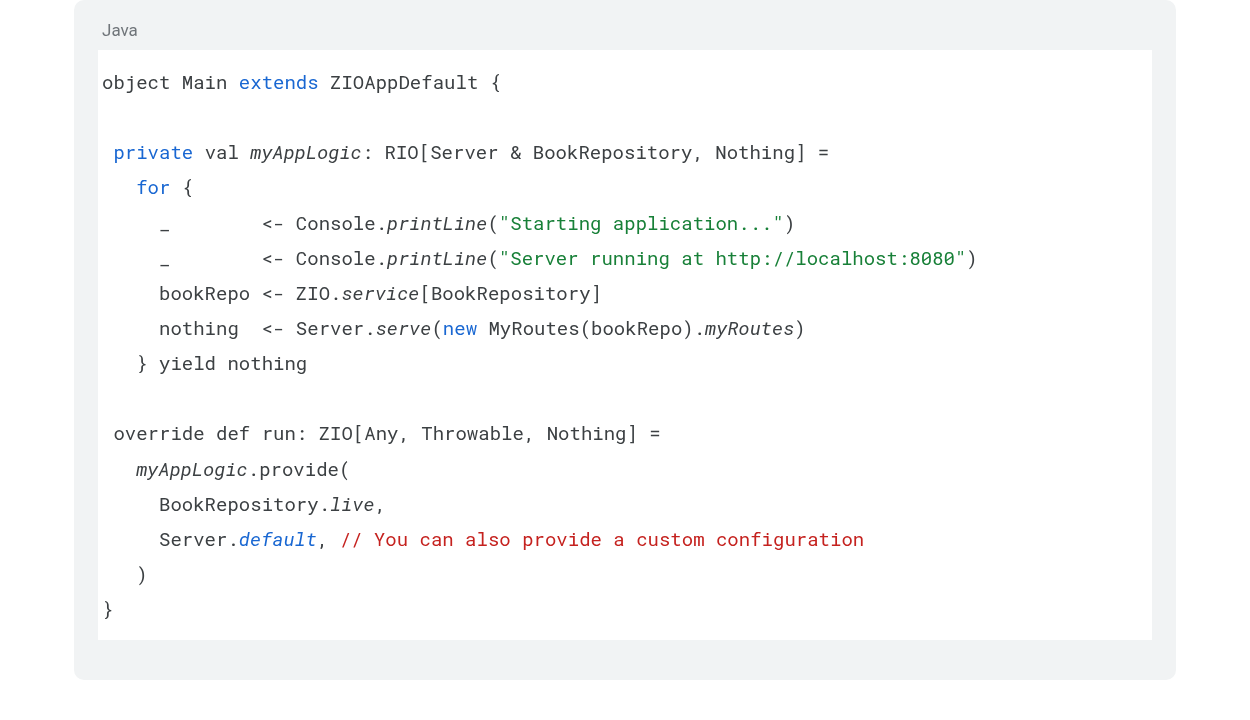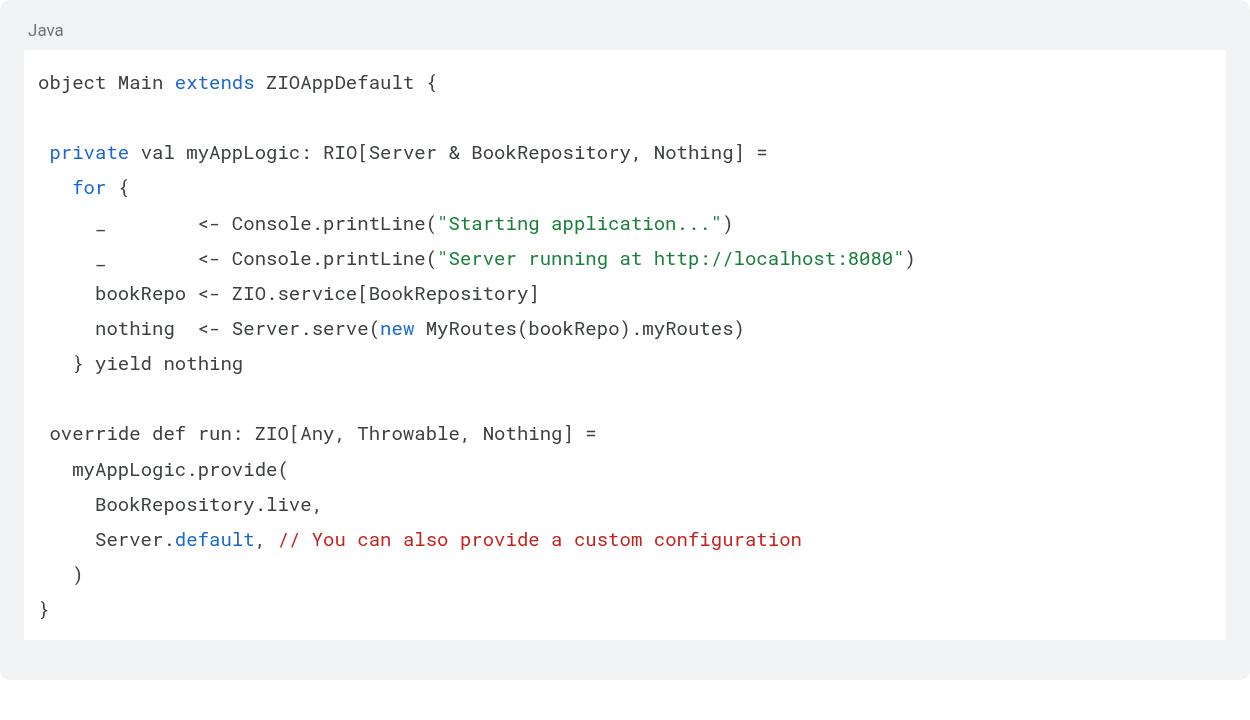"Java" .code-block { width: 1250px -> 1102px }
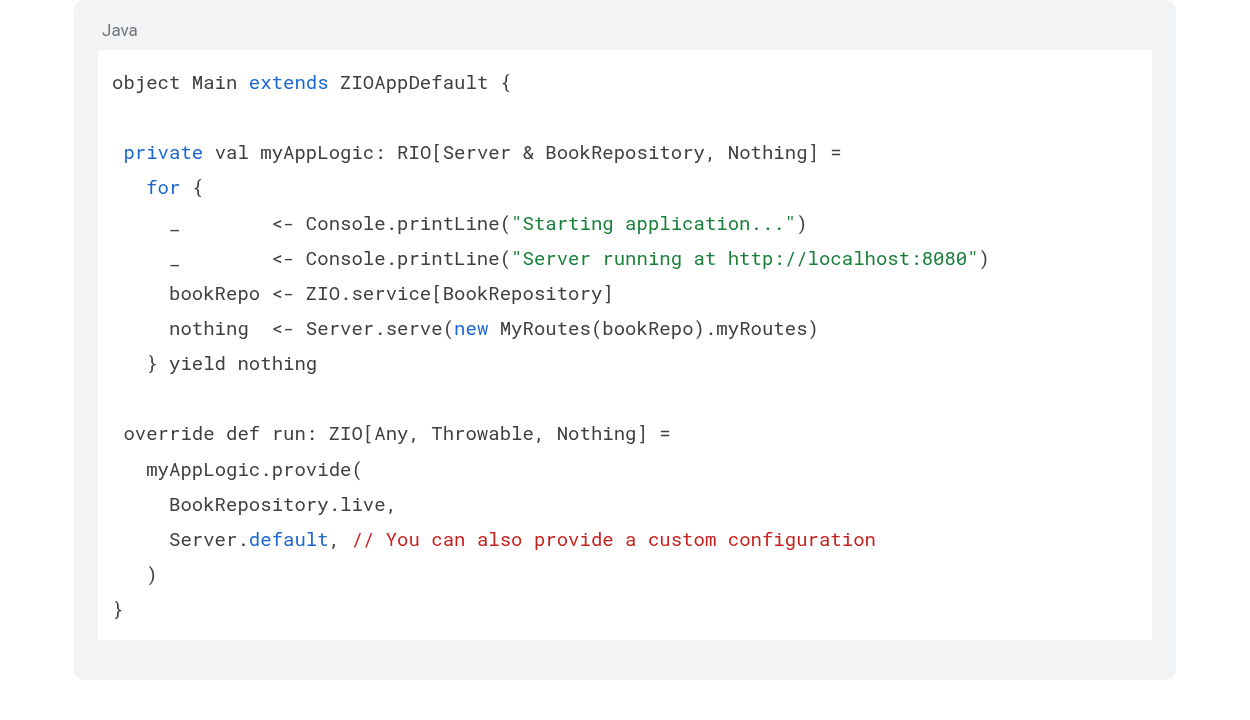"object Main extends ZIOAppDefault {" .code-body { padding: 14px 18px 14px 14px -> 14px 18px 14px 4px }
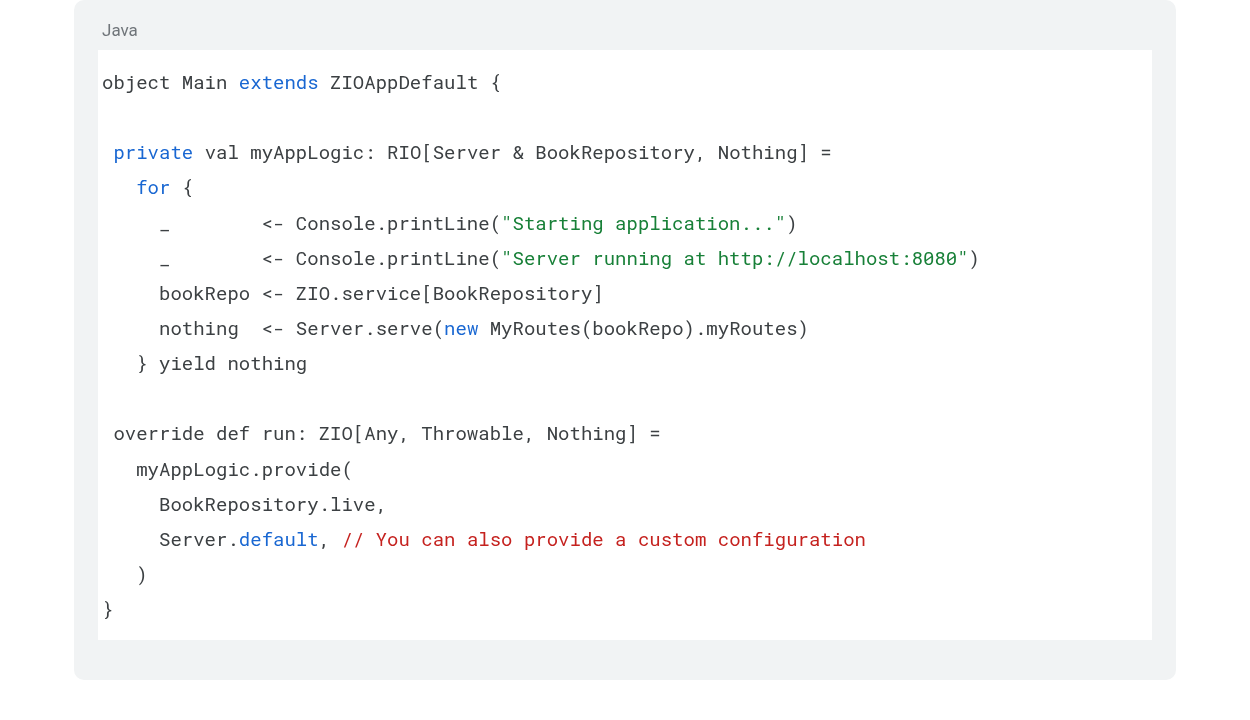"myAppLogic" .it { font-style: none -> italic }
